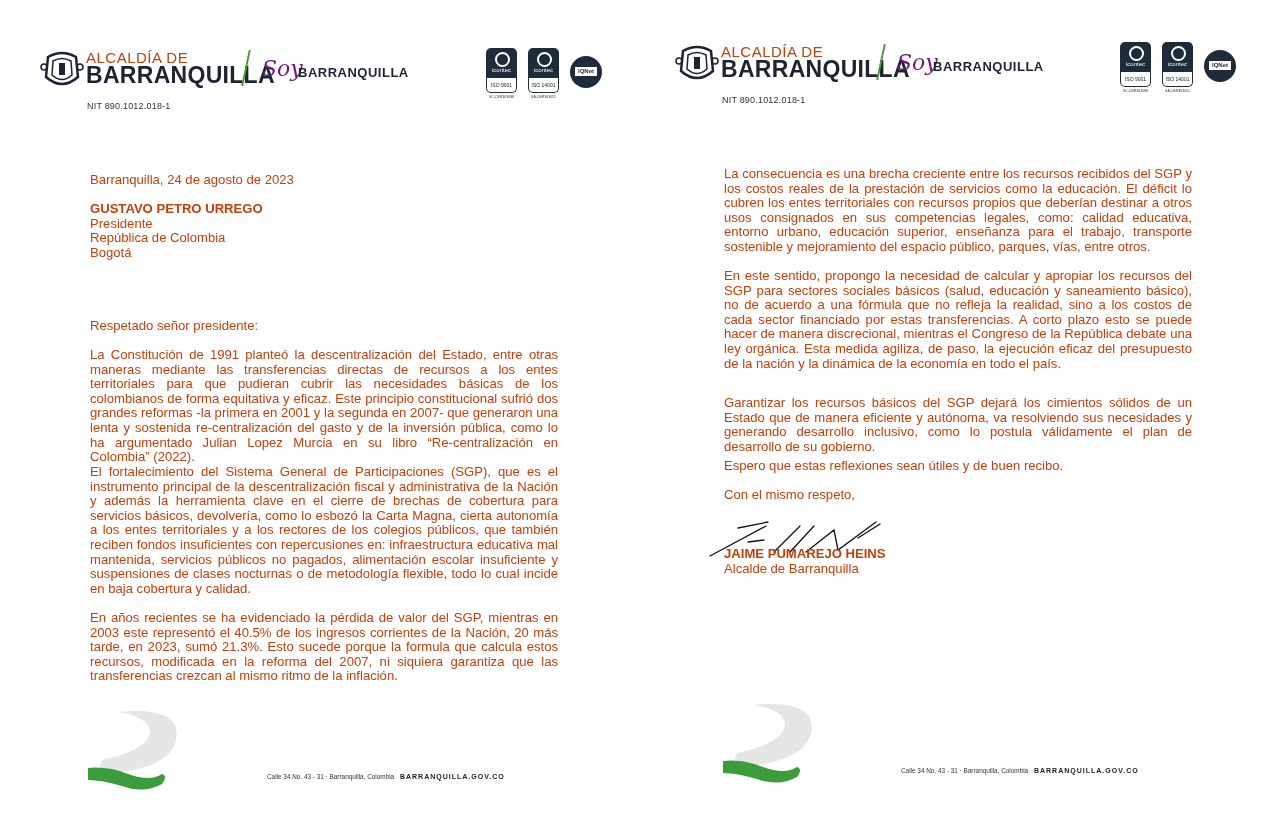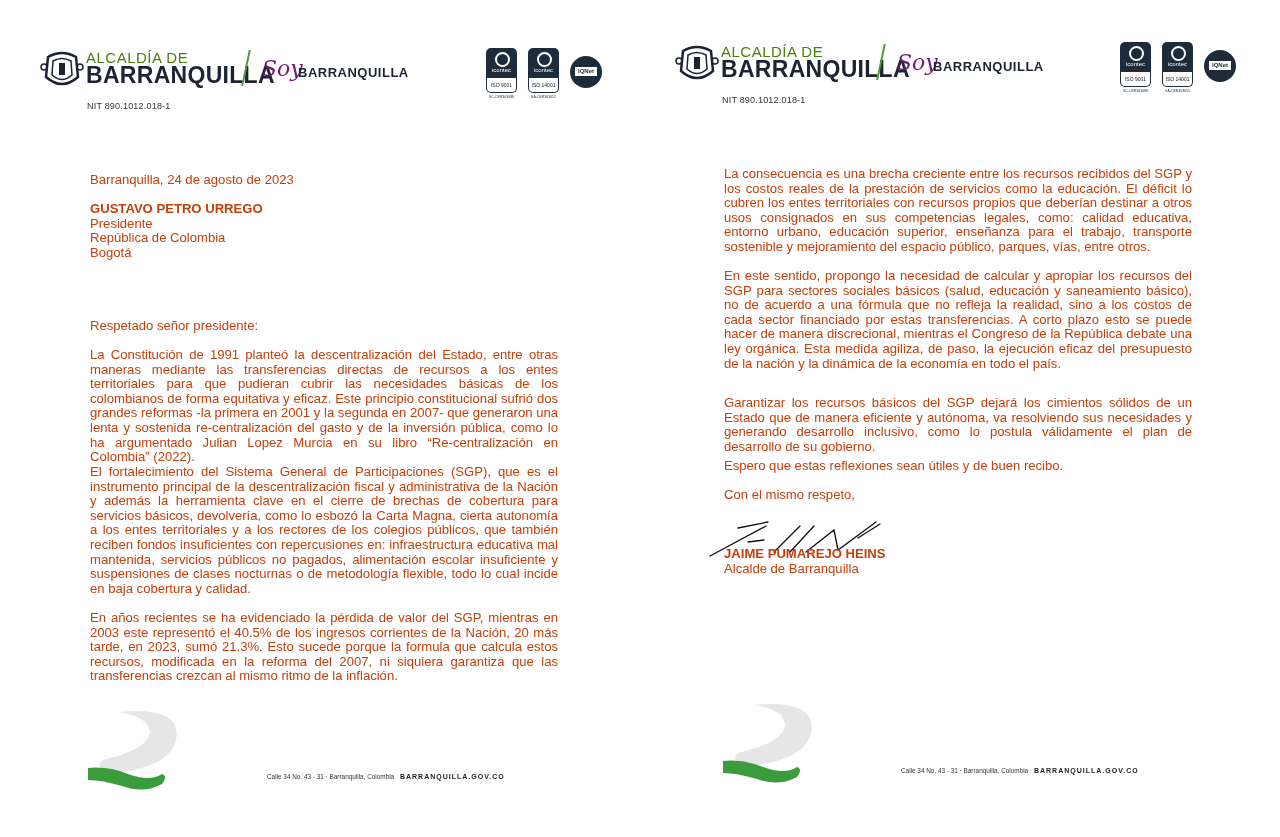"ALCALDÍA DE" .brand .small { color: #4d7c0f -> #c2410c }
